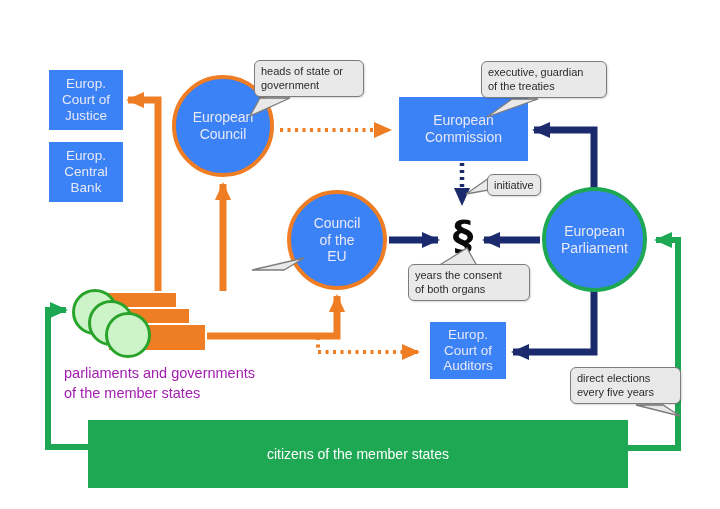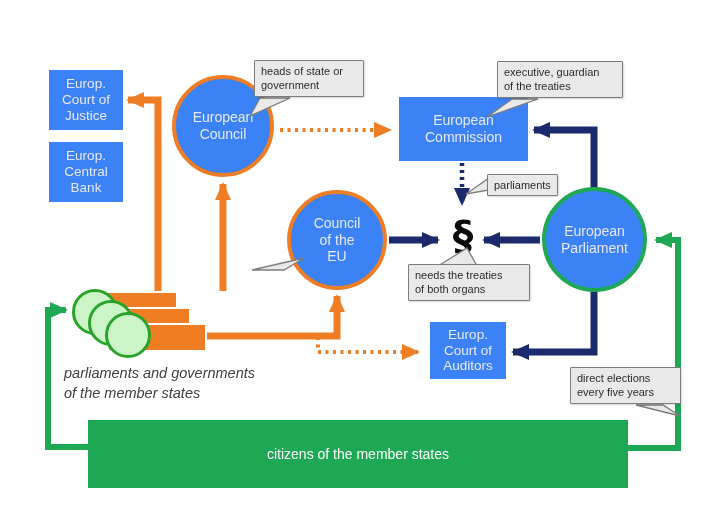"heads of state or" .tooltip { border-radius: 1px -> 6px }
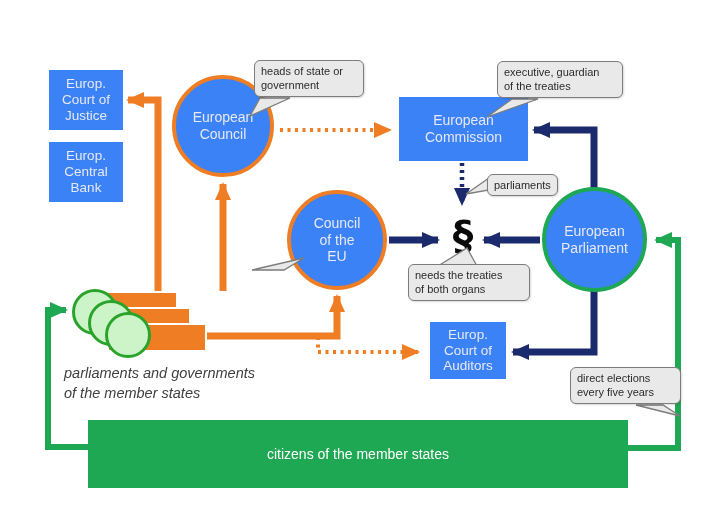"executive, guardian" div.tooltip { left: 497px -> 481px }
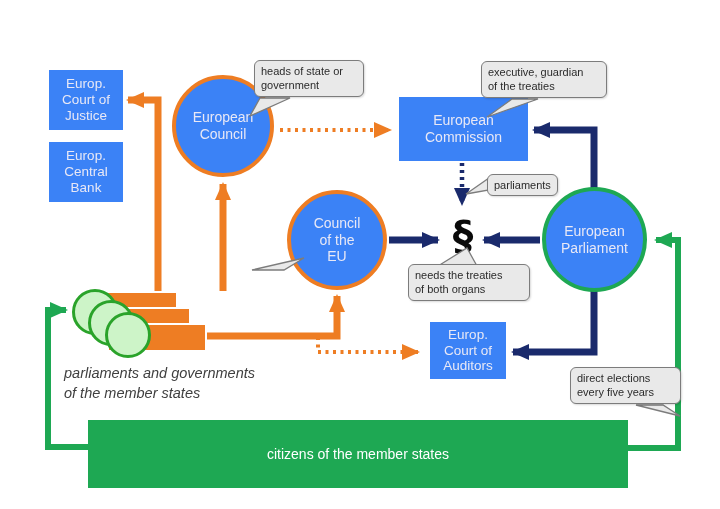"parliaments" div.tooltip { text: parliaments -> initiative }
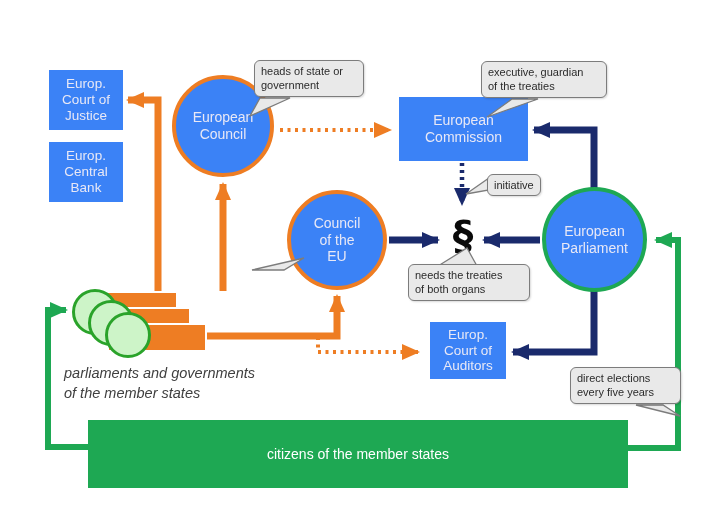"needs the treaties" div.tooltip { text: needs the treaties -> years the consent }
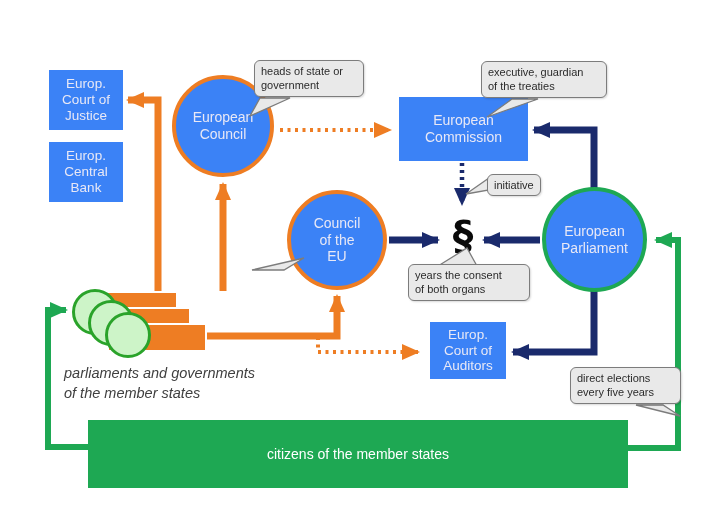"parliaments and governments" #parliaments-label { color: #404040 -> #a21caf; font-style: italic -> none }
